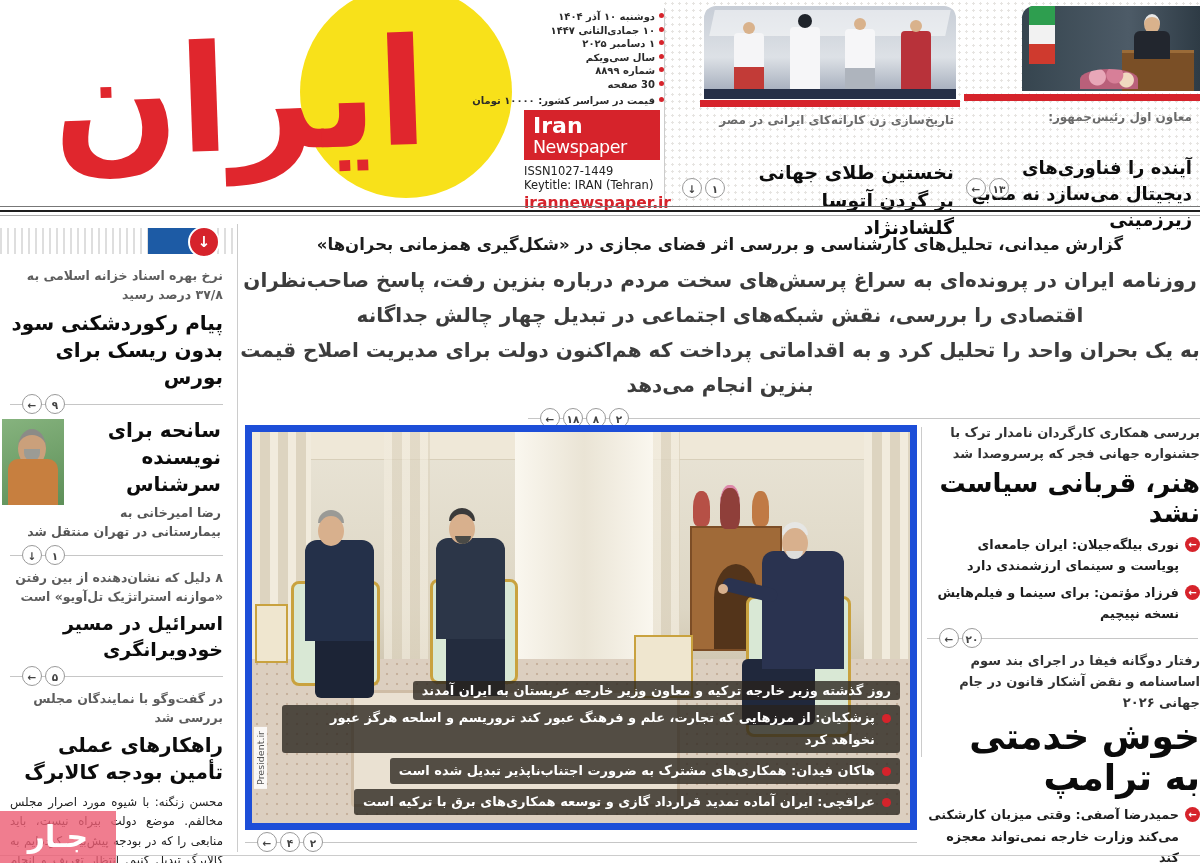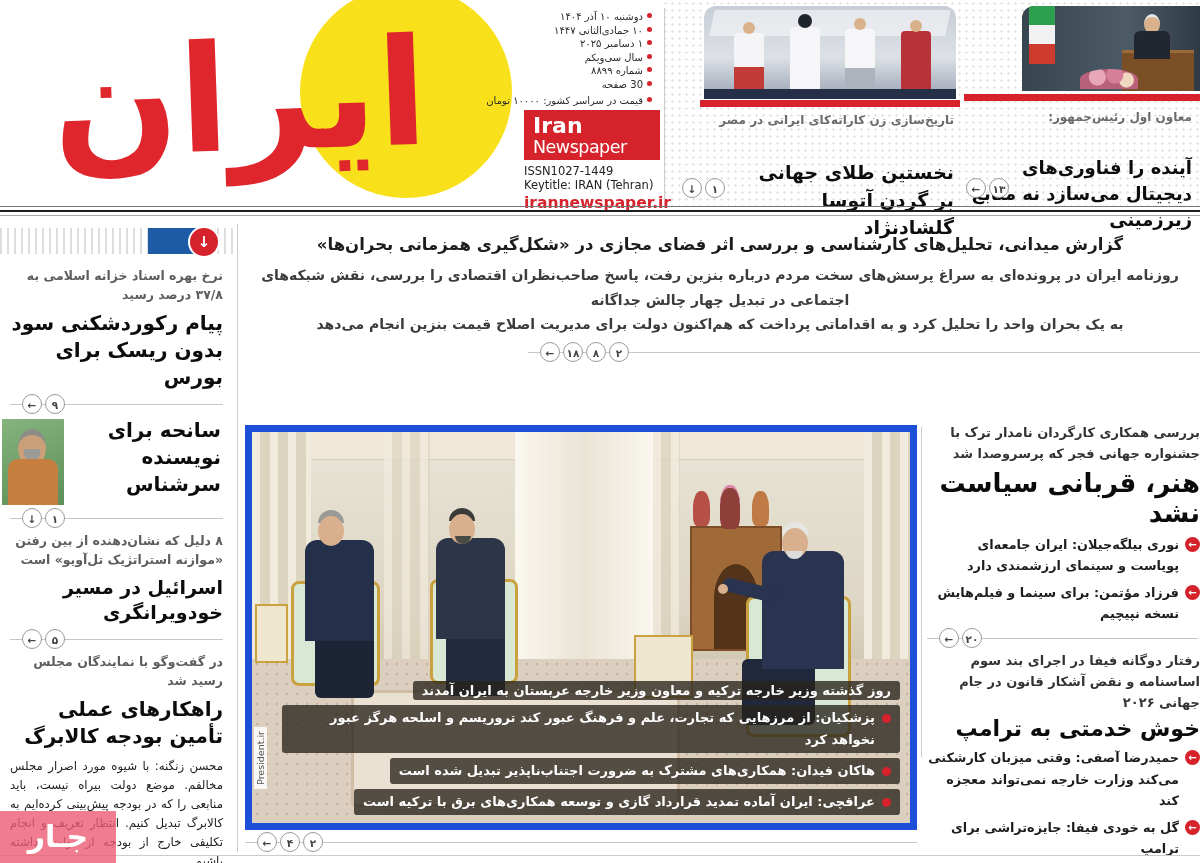"دوشنبه ۱۰ آذر ۱۴۰۴" .mh-dates { font-weight: normal -> bold; left: 514px -> 526px }
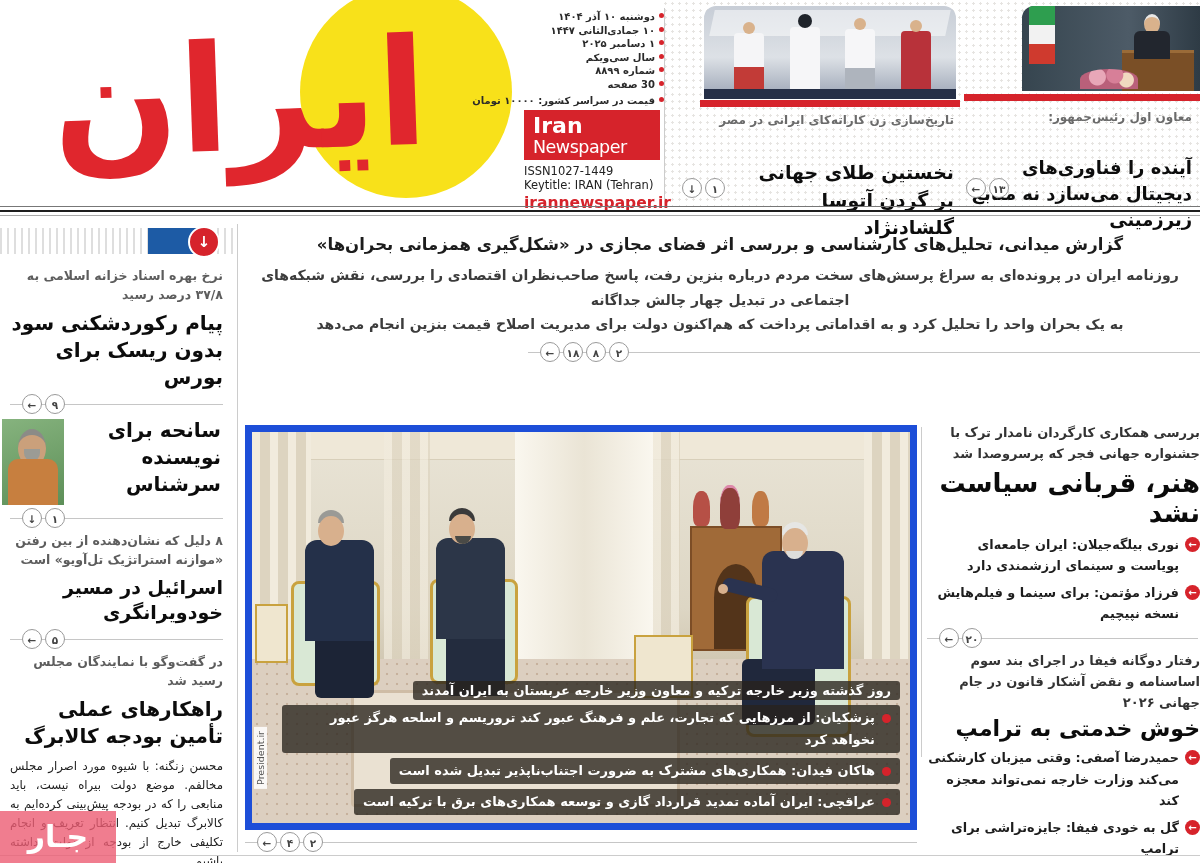"روزنامه ایران در پرونده‌ای به" .deck { font-size: 14px -> 20px }
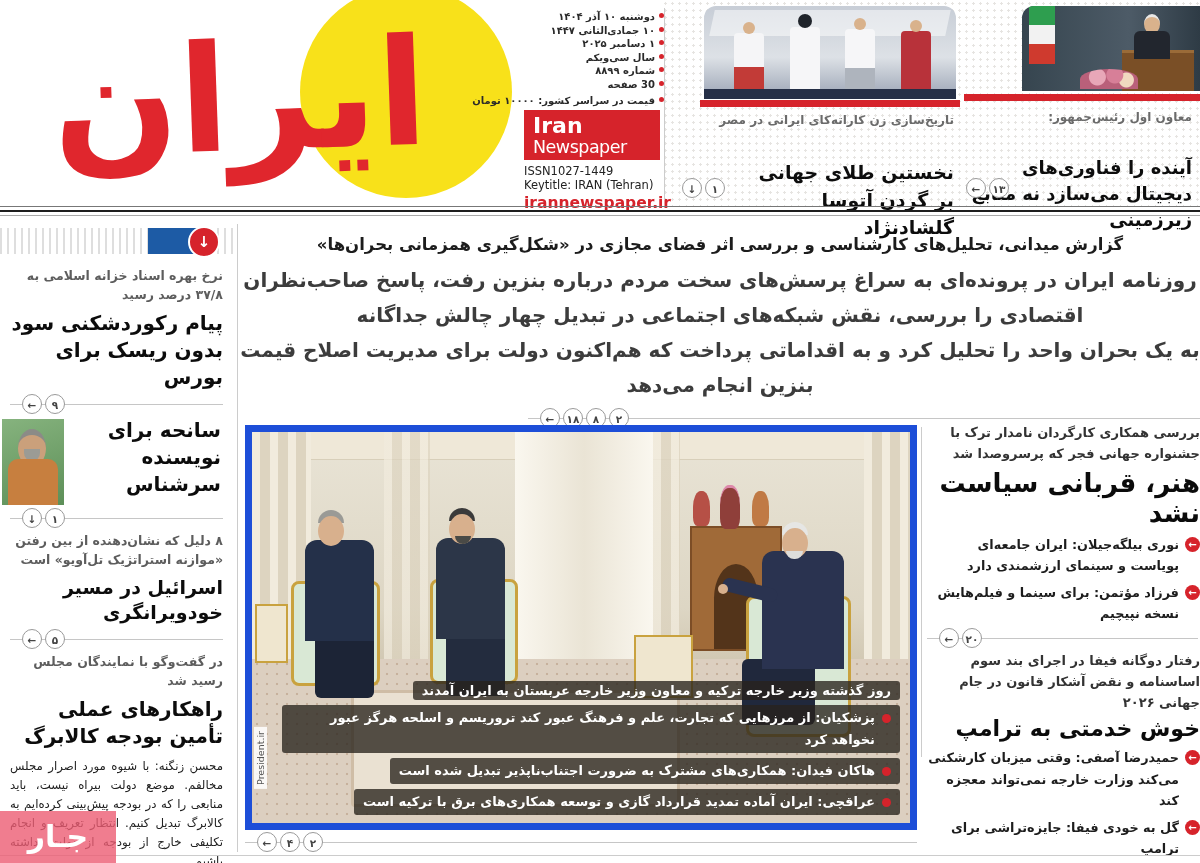"رضا امیرخانی به بیمارستانی در" div.lc-sub { html: none -> <div>رضا امیرخانی به بیمارستانی در تهران منتقل شد</div> }
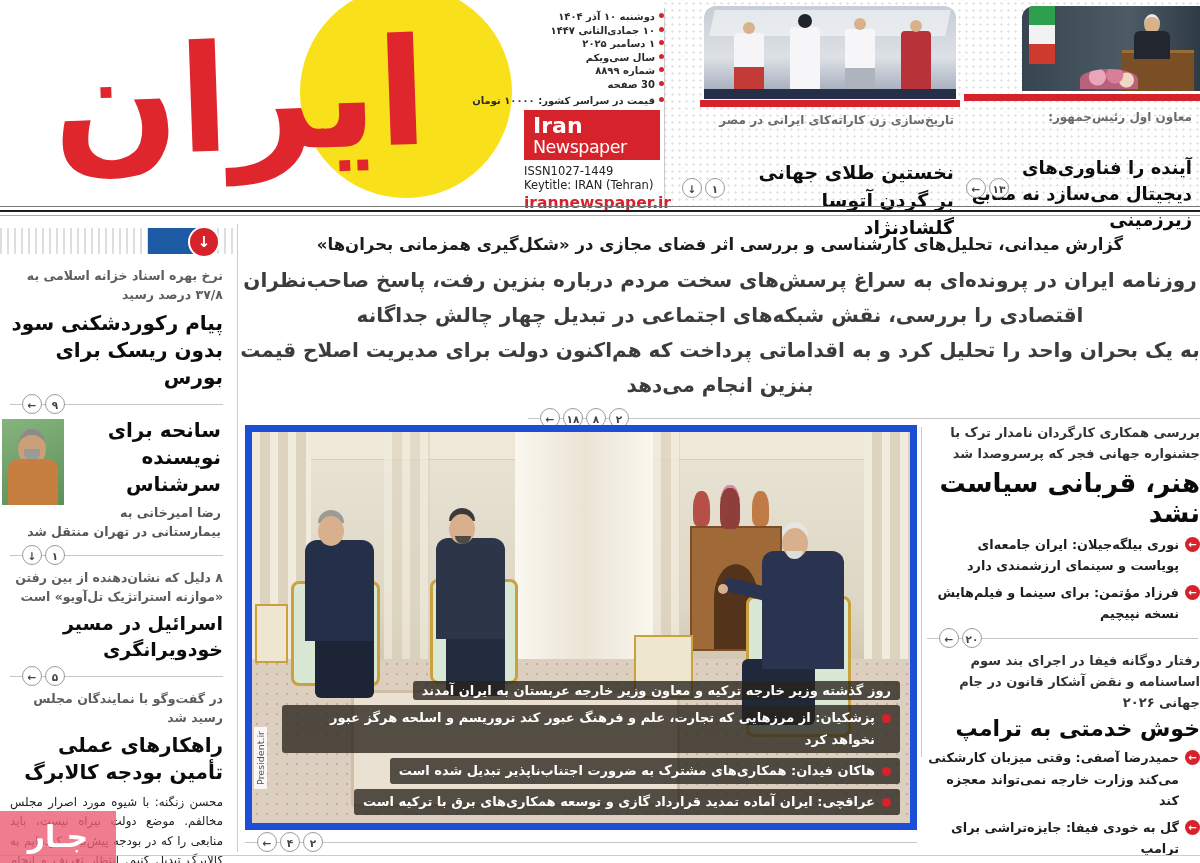"در گفت‌وگو با نمایندگان مجلس" div.lc-kicker { text: رسید -> بررسی }
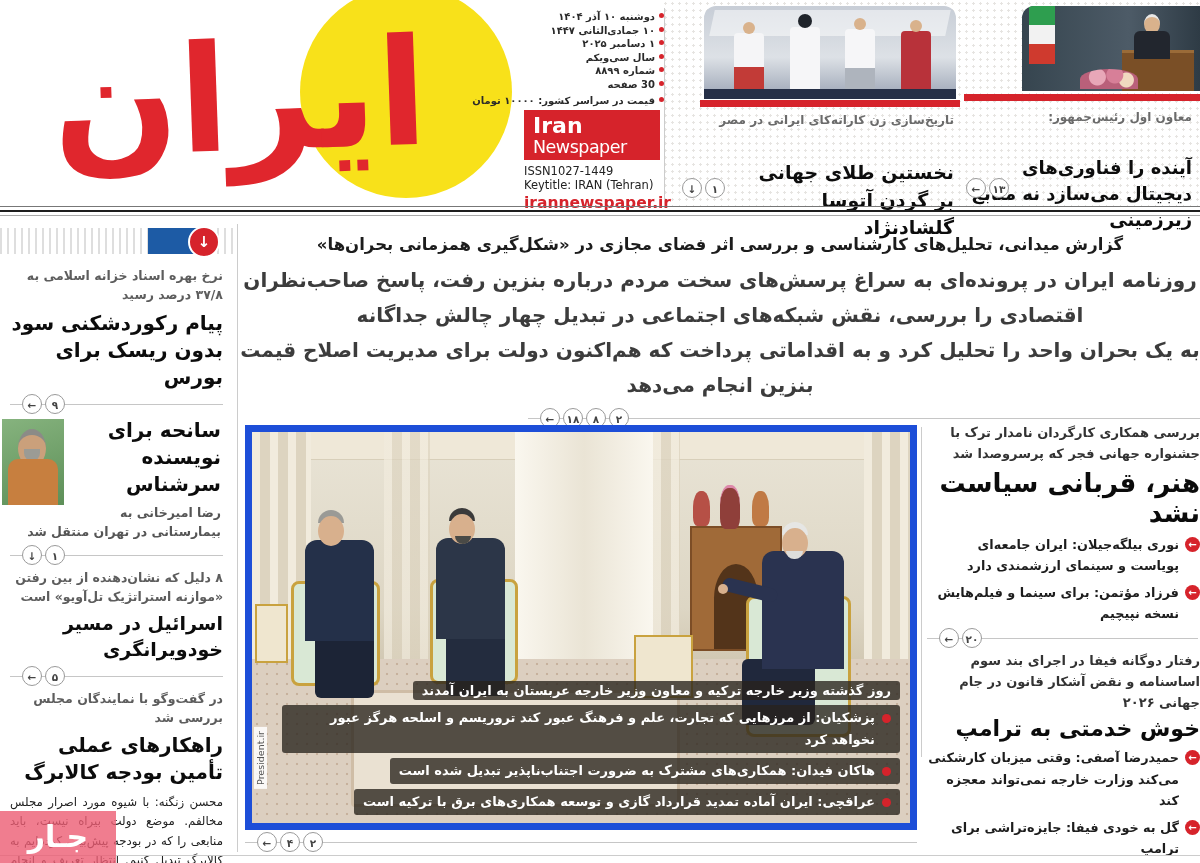"خوش خدمتی به ترامپ" div.r-headline { font-size: 22px -> 36px }
